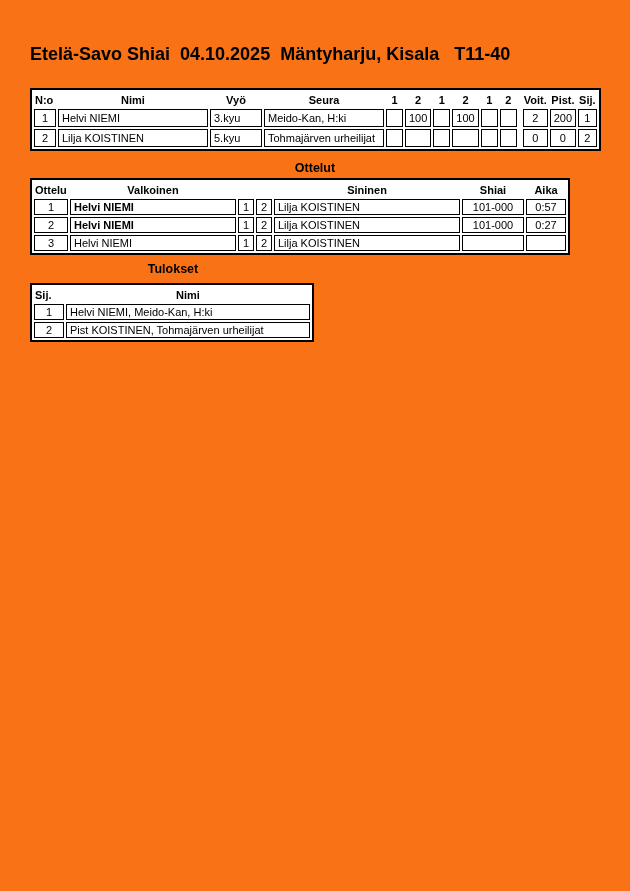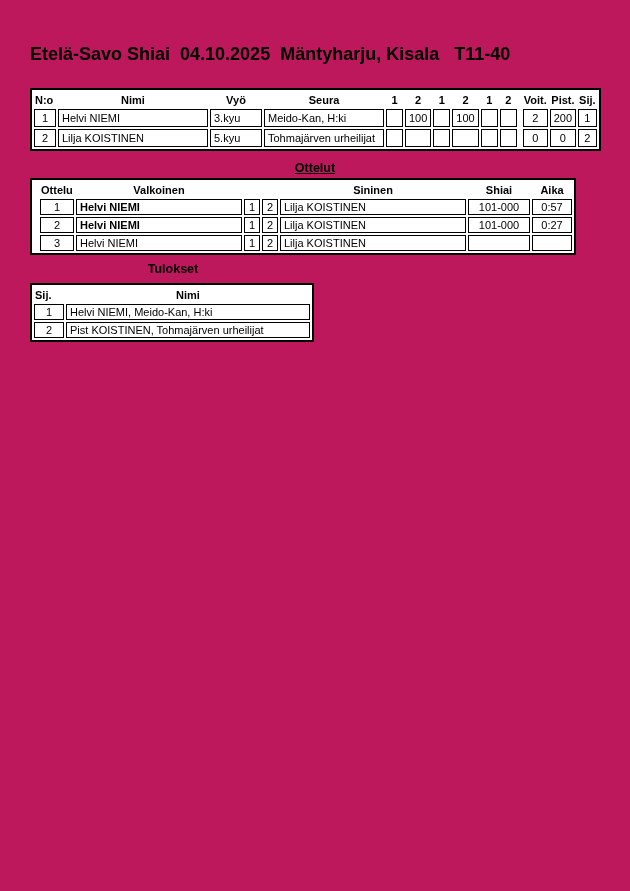"Etelä-Savo Shiai 04.10.2025 Mäntyharju," .page { background: #be185d -> #f97316 }
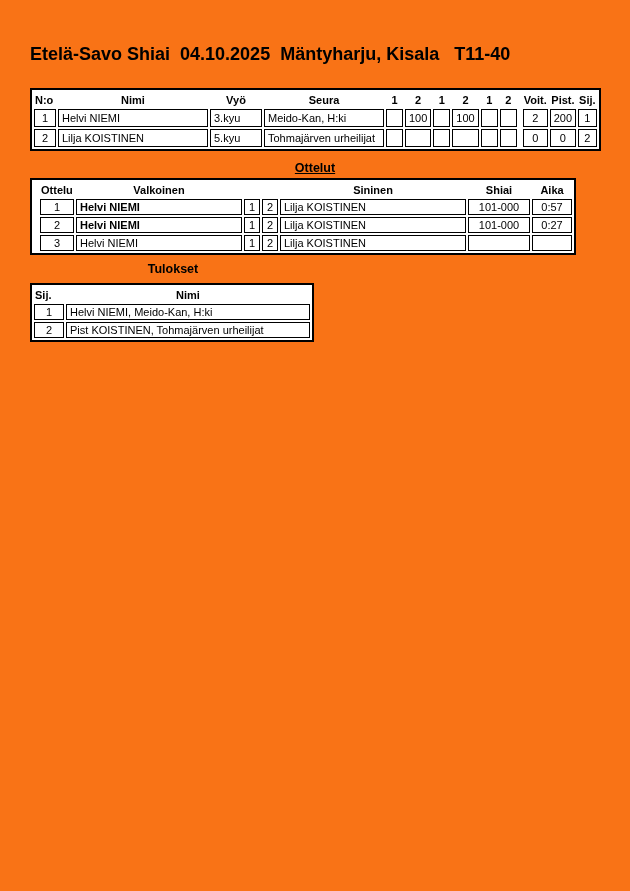"Ottelut" .ottelut-heading { text-decoration: underline -> none }
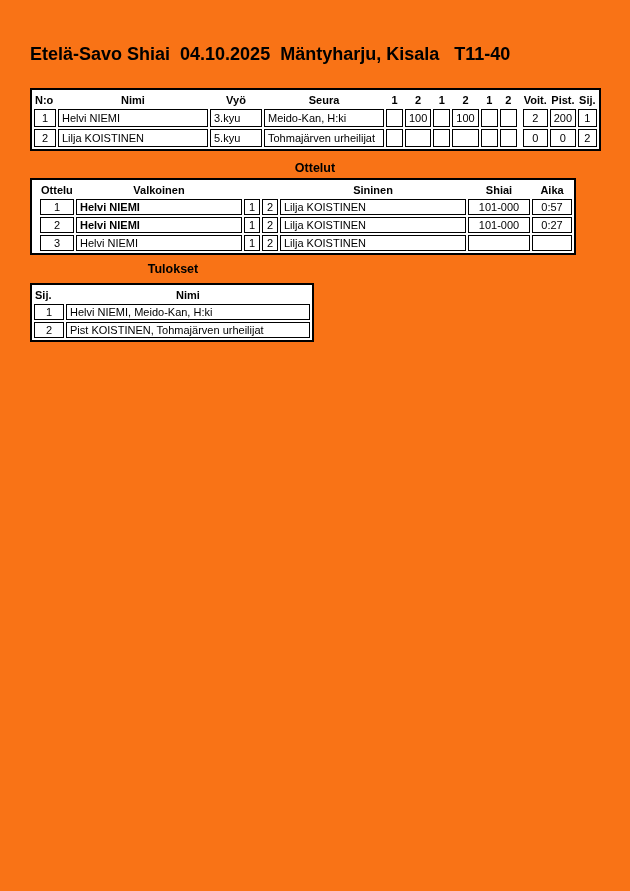"Ottelu" .t2 { padding-left: 6px -> none }
